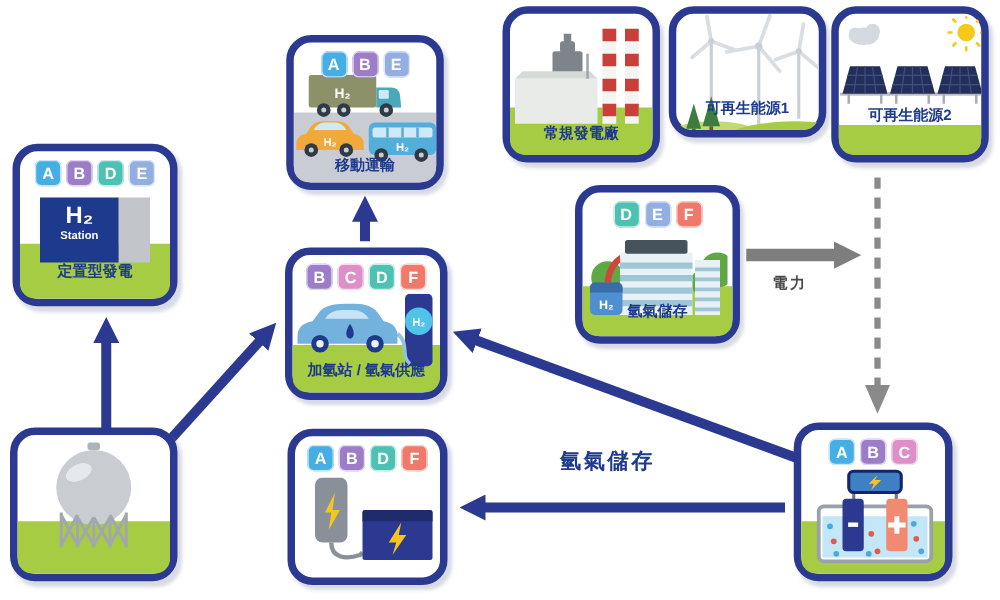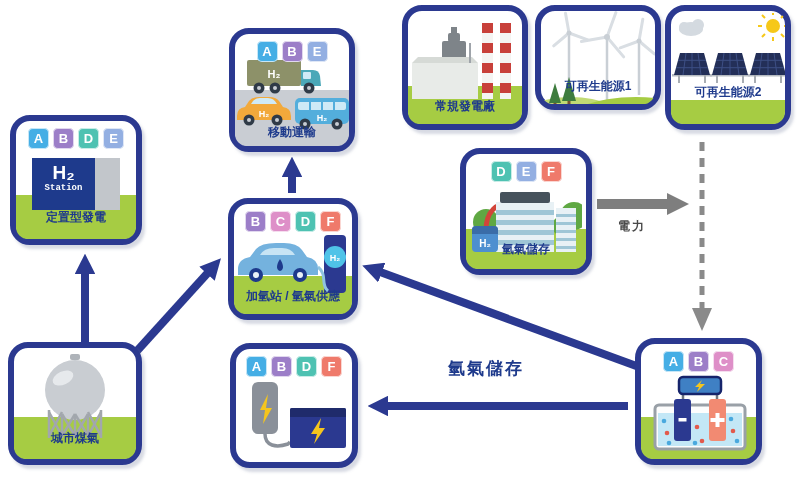"Station" .hs-sub { font-family: Liberation Mono, monospace -> none }
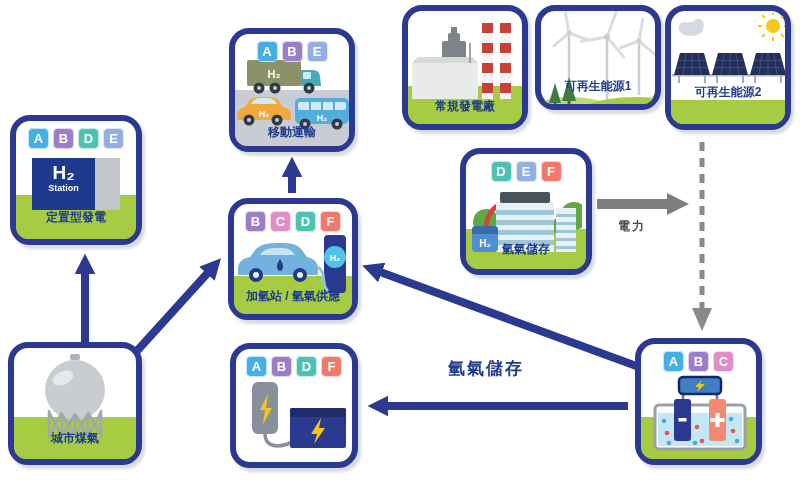"城市煤氣" div.box-label { html: <div>城市煤氣</div> -> none }
